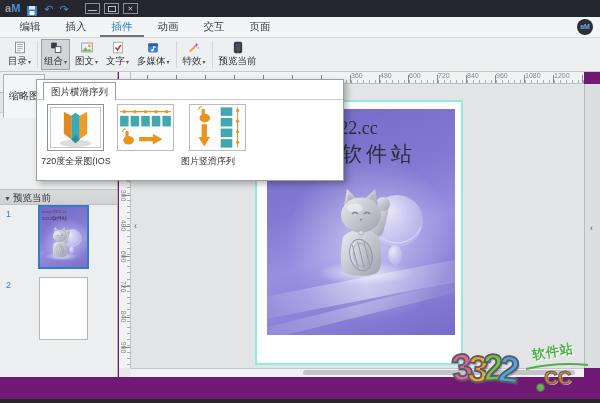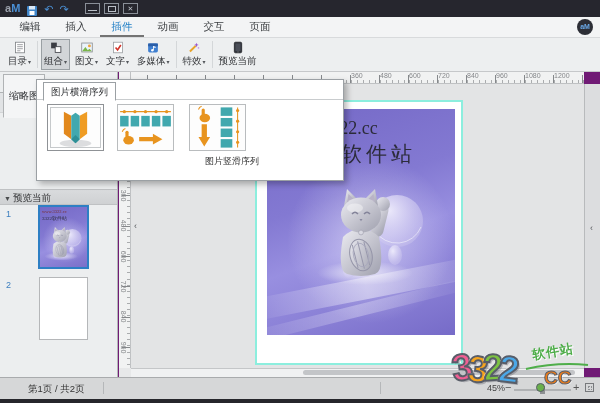"720度全景图(IOS" div.g-label { html: none -> <div>720度全景图(IOS</div> }
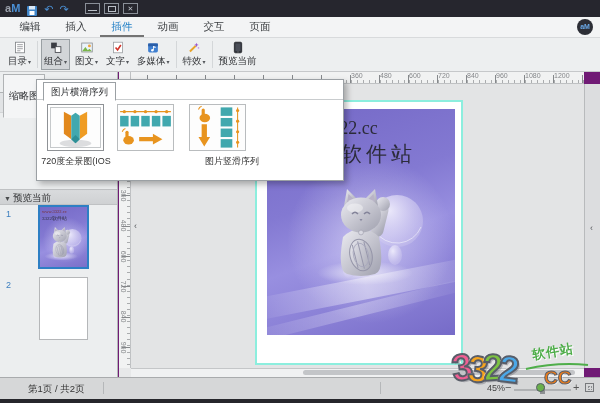"图片竖滑序列" div.g-label { left: 149px -> 125px }
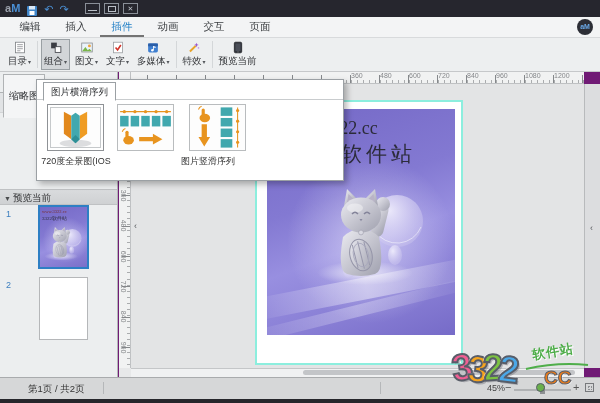"第1页 / 共2页" div.statusbar { html: <div> <span>第1页 / 共2页</span> <span></span> <span></span> <span>45%</span> <span>−</span> <span> <span></span> </span> <span>+</span> <span></span> </div> -> none }
